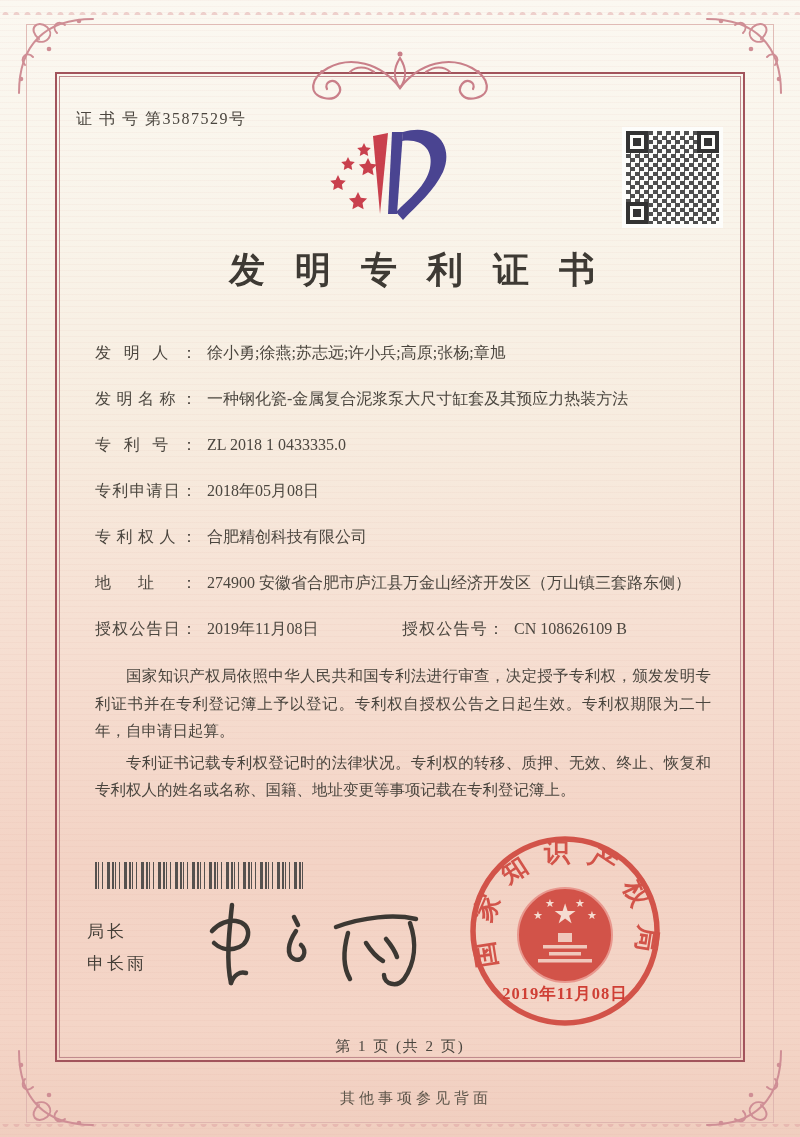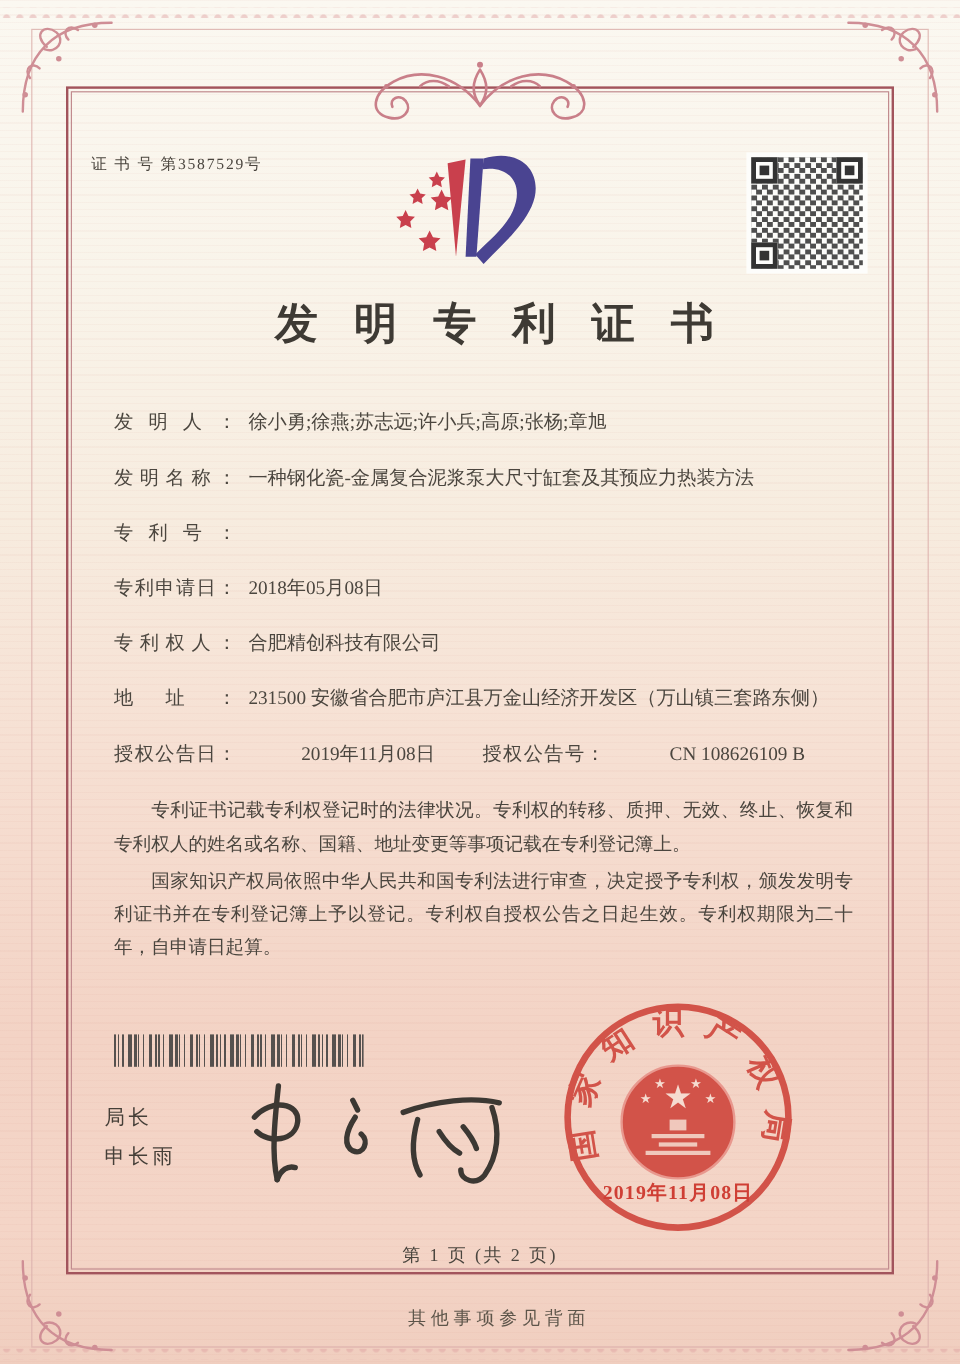"证 书 号 第3587529号" .cert-no { font-size: 13px -> 16px; top: 128px -> 109px }
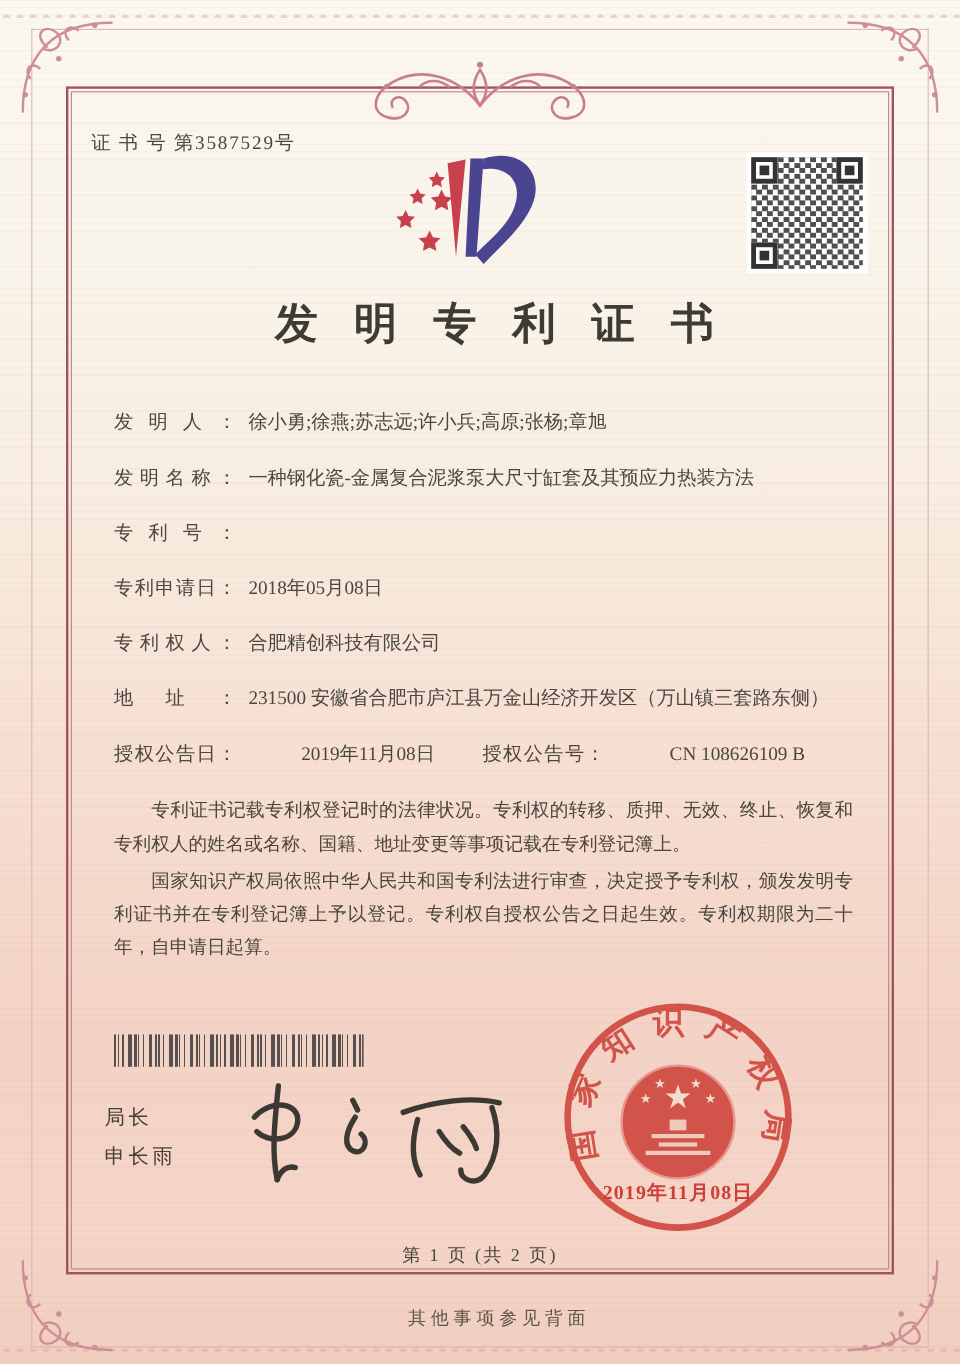"ZL 2018 1 0433335.0" span.fvalue { html: none -> <span>ZL 2018 1 0433335.0</span> }
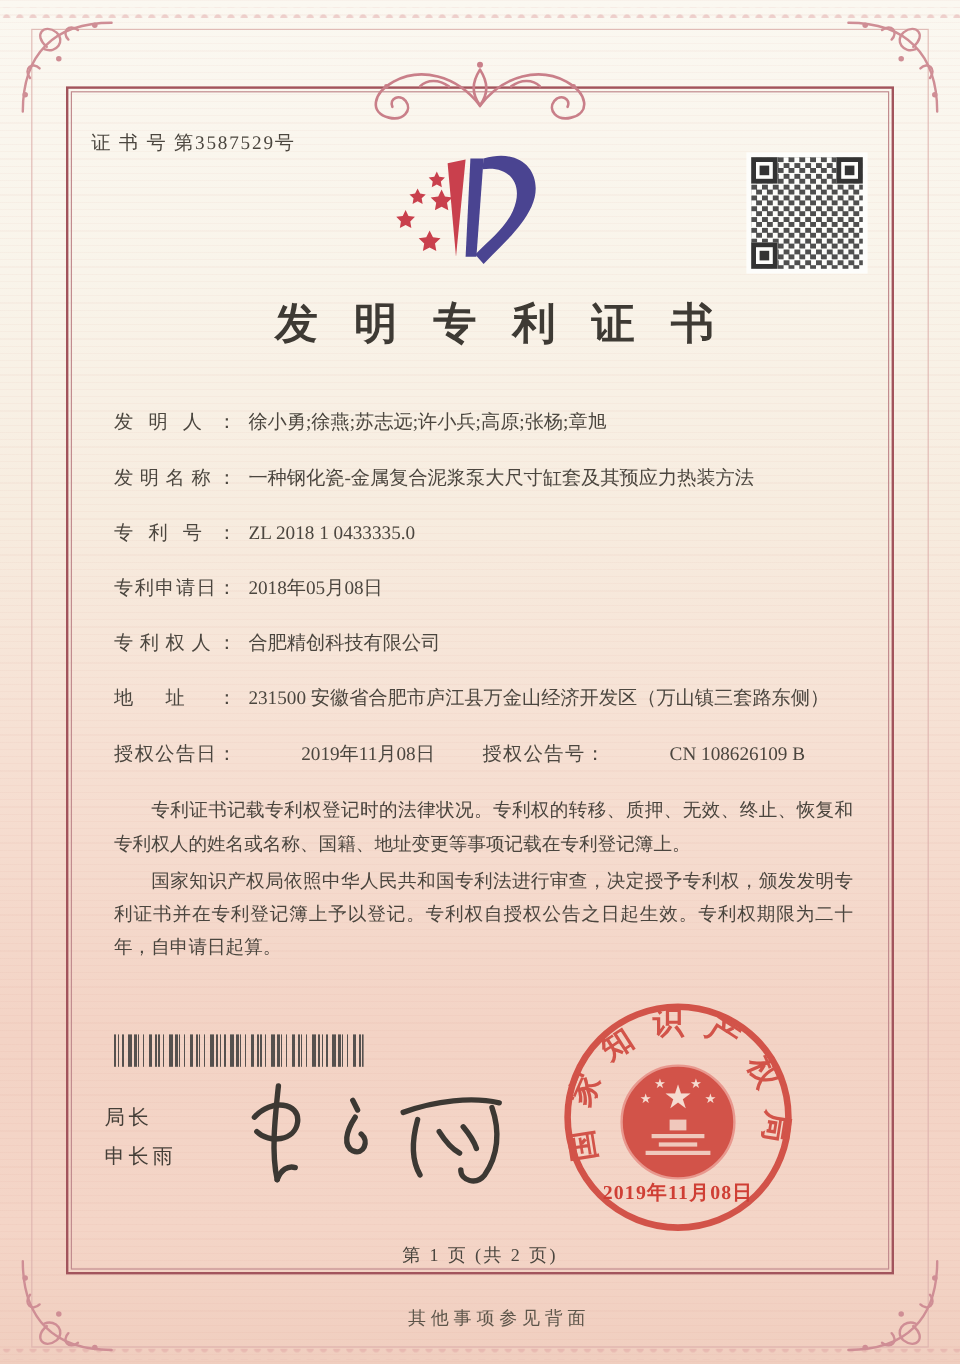"231500 安徽省合肥市庐江县万金山经济开发区（万山镇三套路东侧）" span.fvalue { text: 231500 -> 274900 }
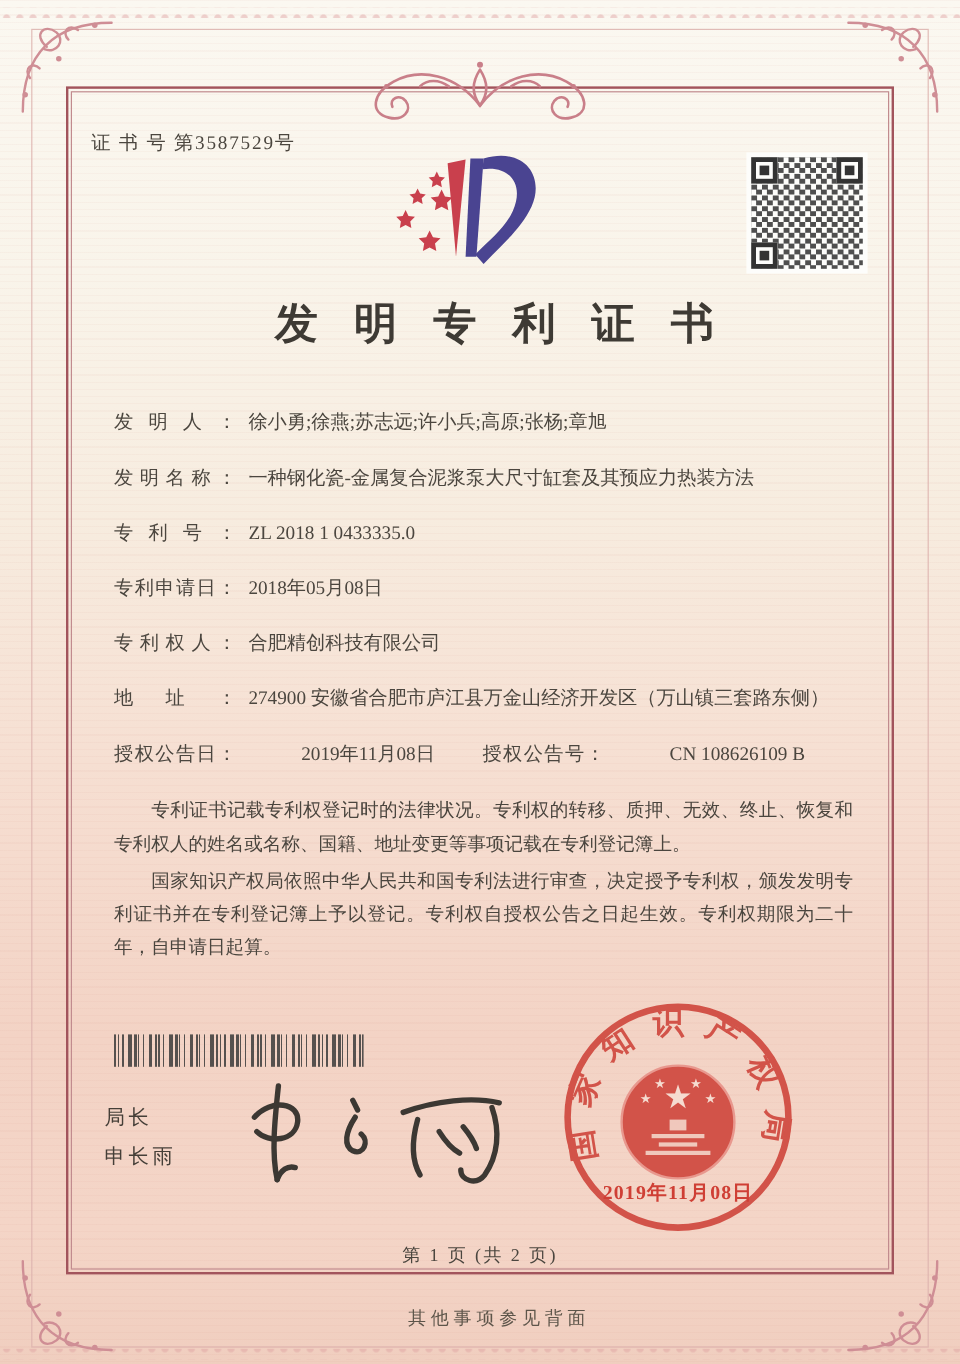"授权公告日" .fpair { gap: 44px -> none }
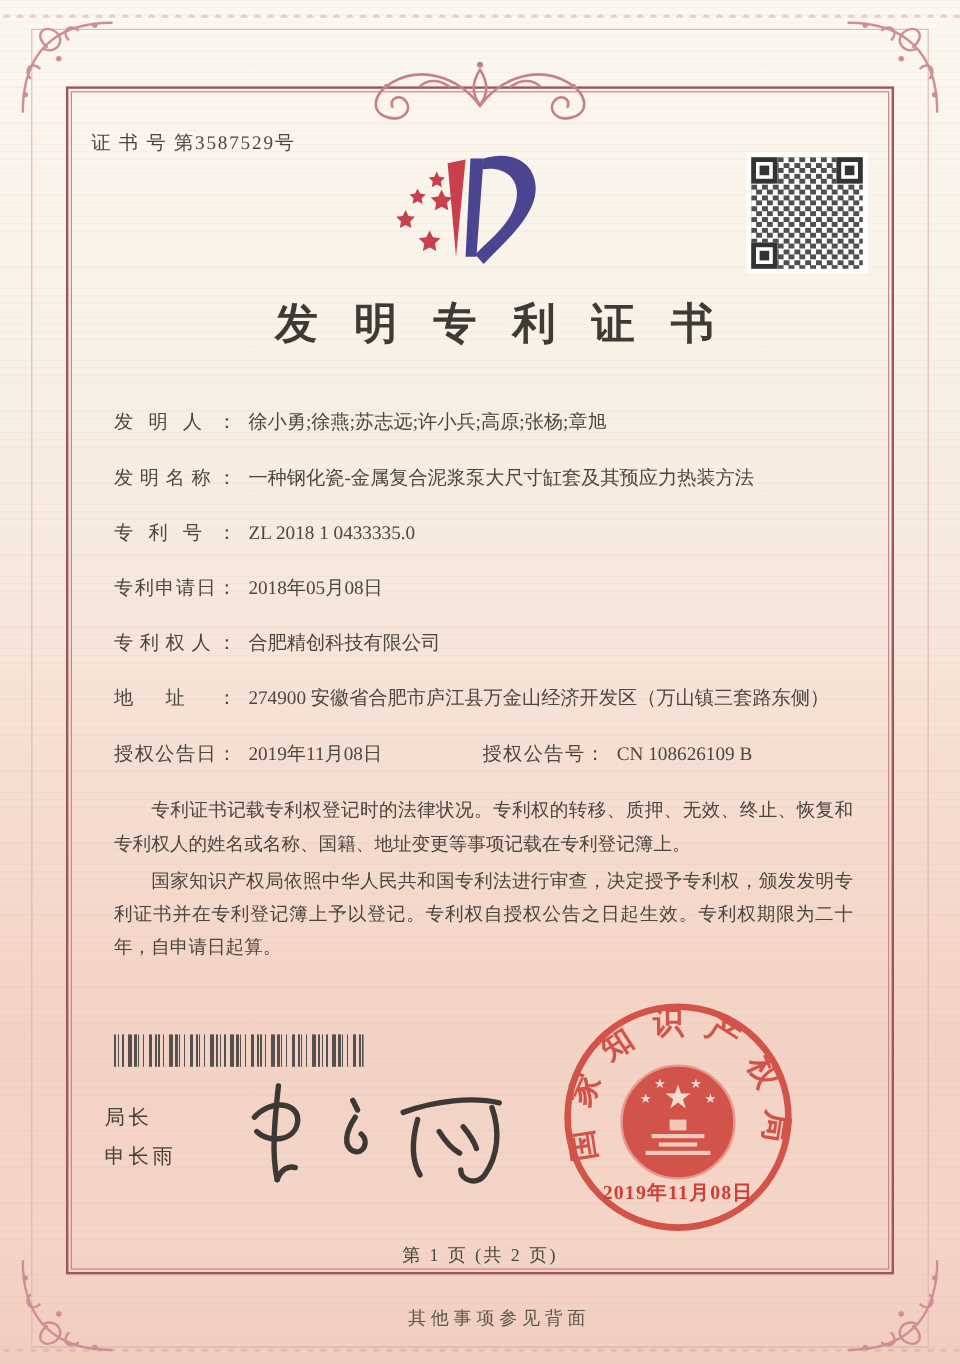"专利证书记载专利权登记时的法律状况。专利权的转移、质押、无效、终止、恢复和专利权" p.para { order: before "国家知识产权局依照中华人民共和国专利法进行审查，决定授予专利权，颁发发明专利证书" -> after "国家知识产权局依照中华人民共和国专利法进行审查，决定授予专利权，颁发发明专利证书" }
